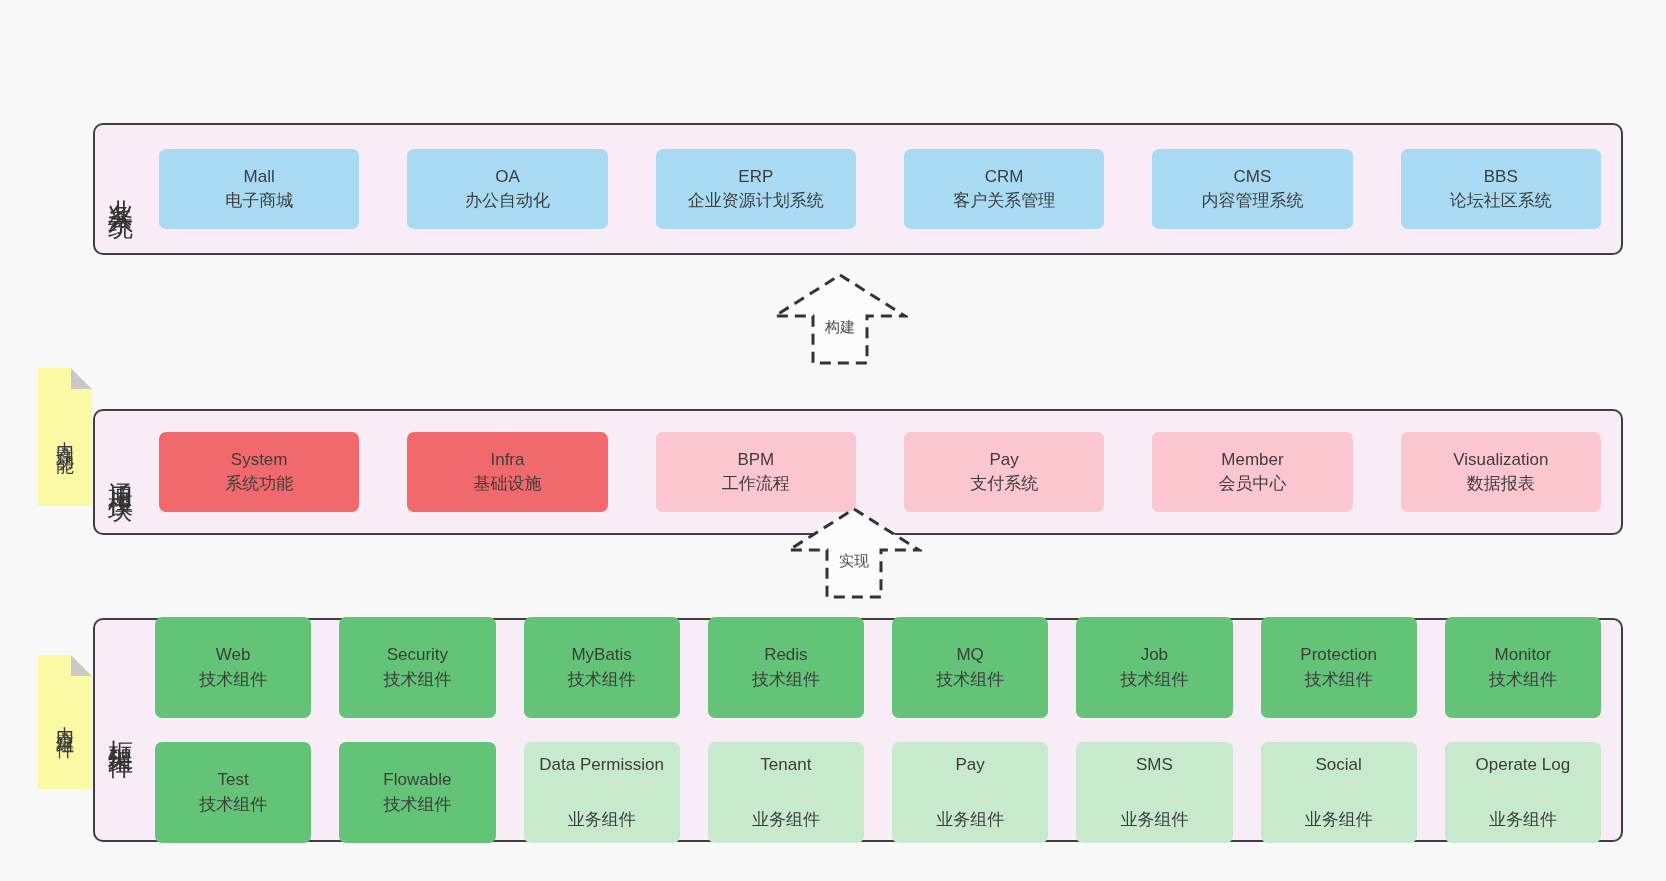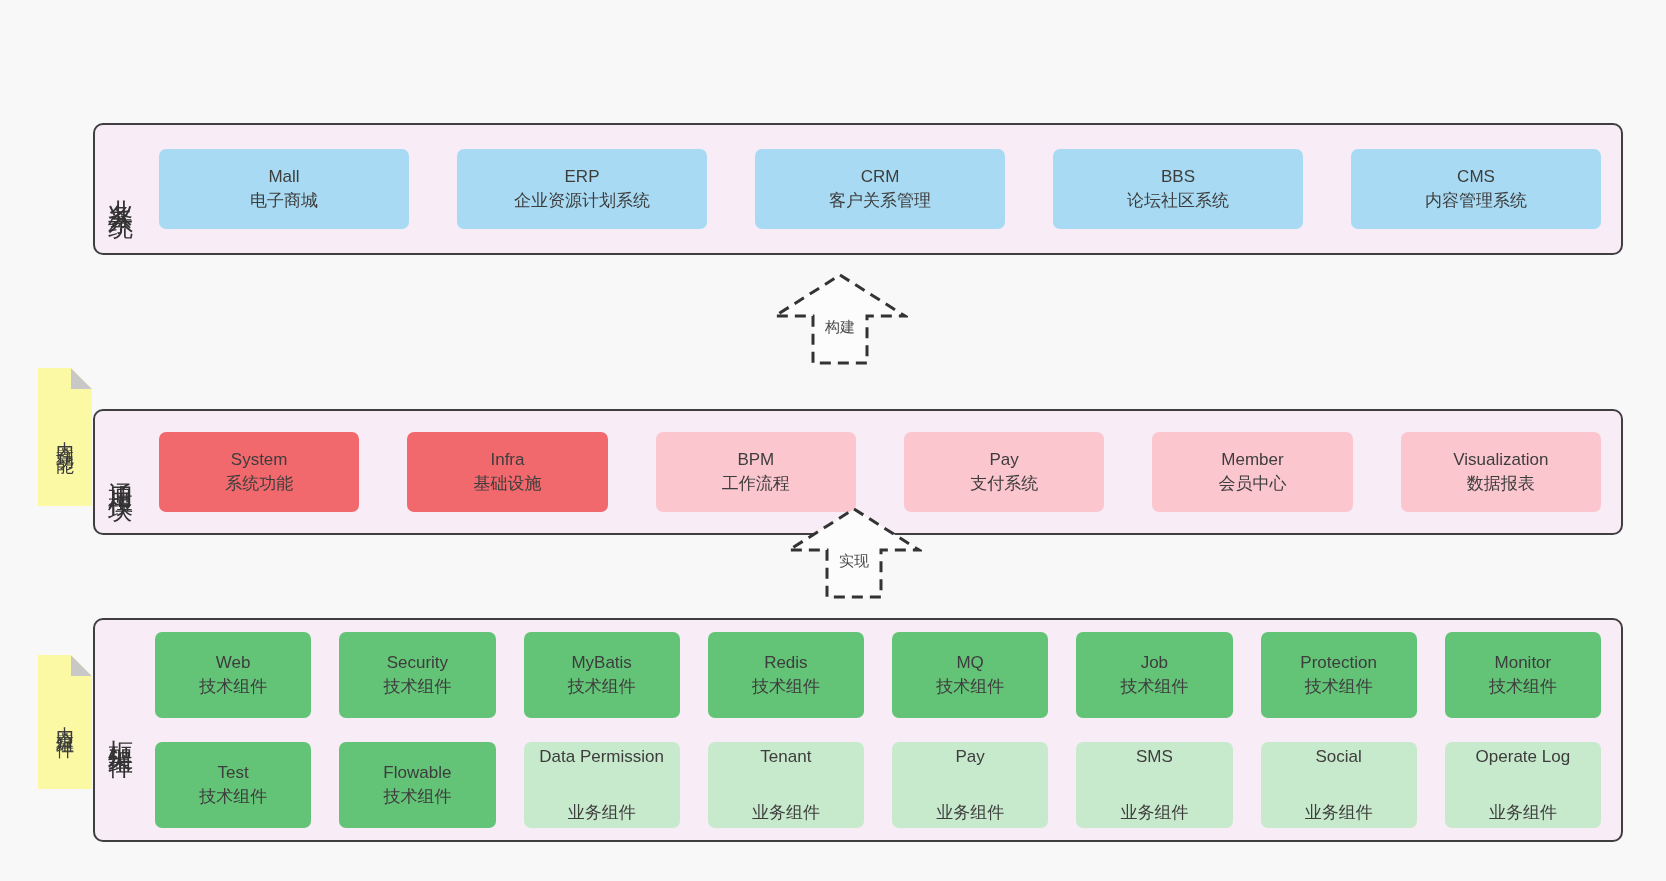"OA" div.box { html: none -> <div> <div>OA</div> <div>办公自动化</div> </div> }
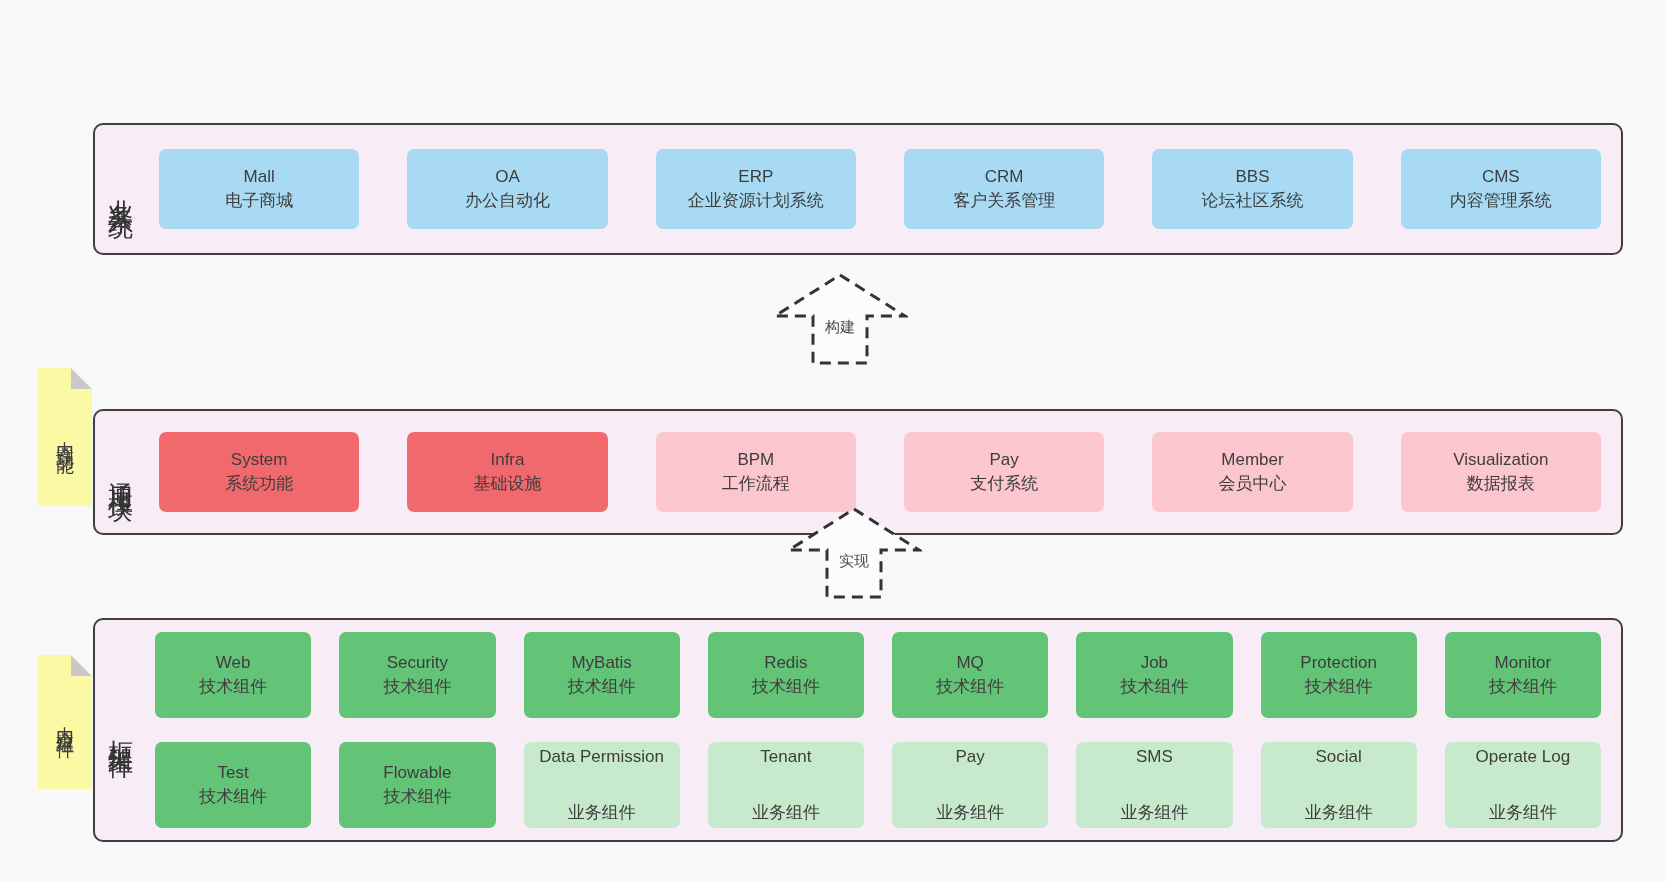"BBS" div.box { order: before "CMS" -> after "CMS" }
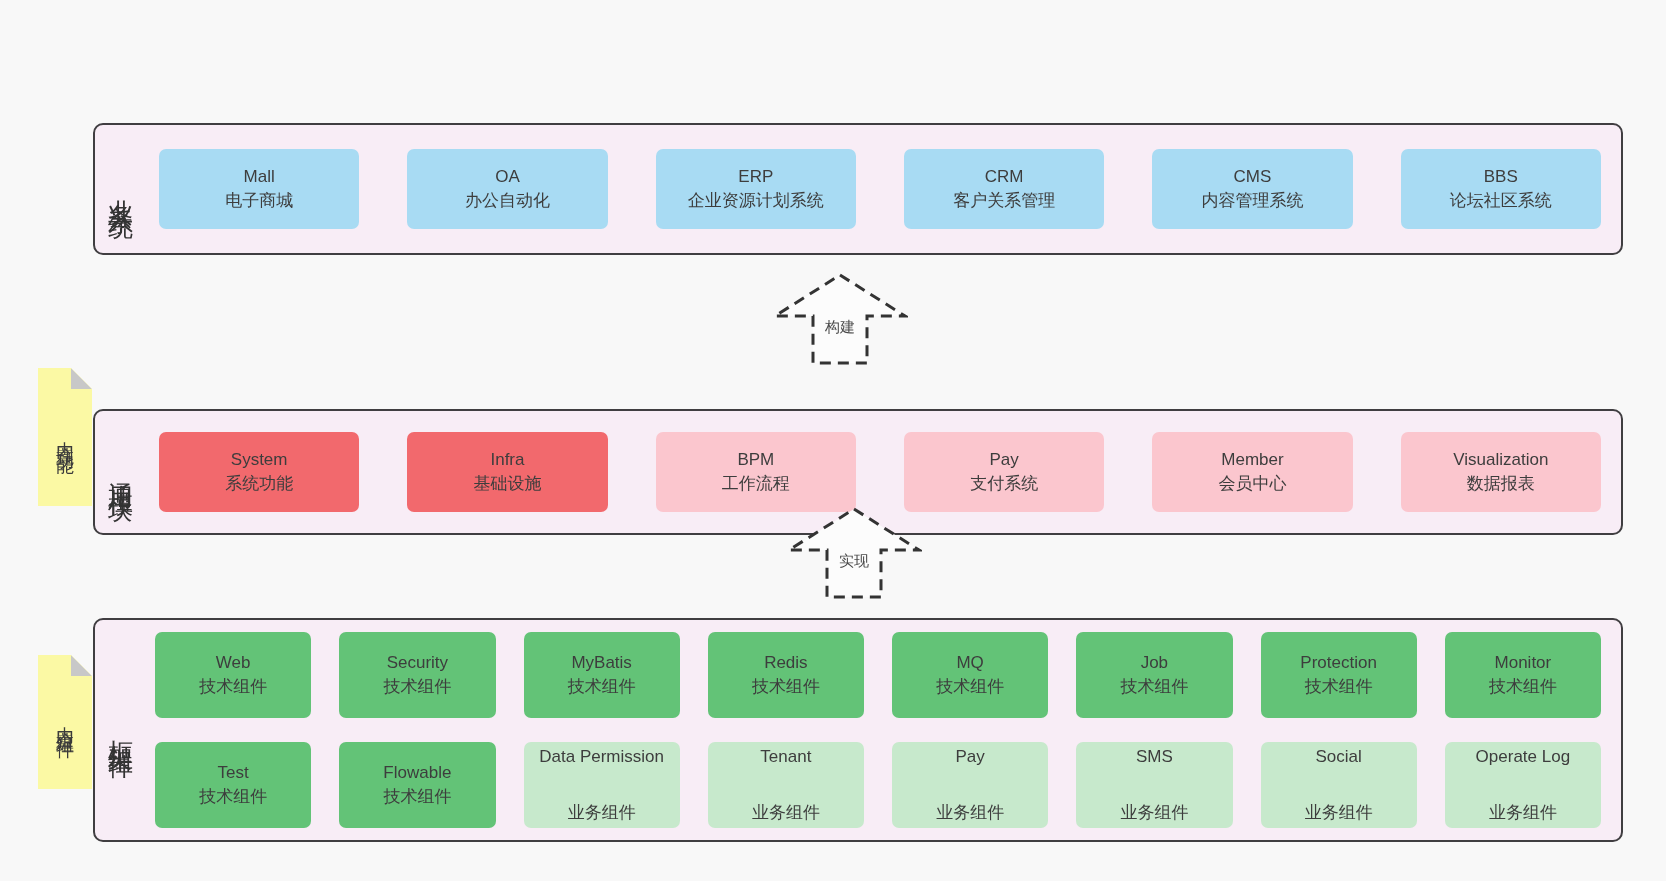"Web" .grid .box { height: 86px -> 101px }
